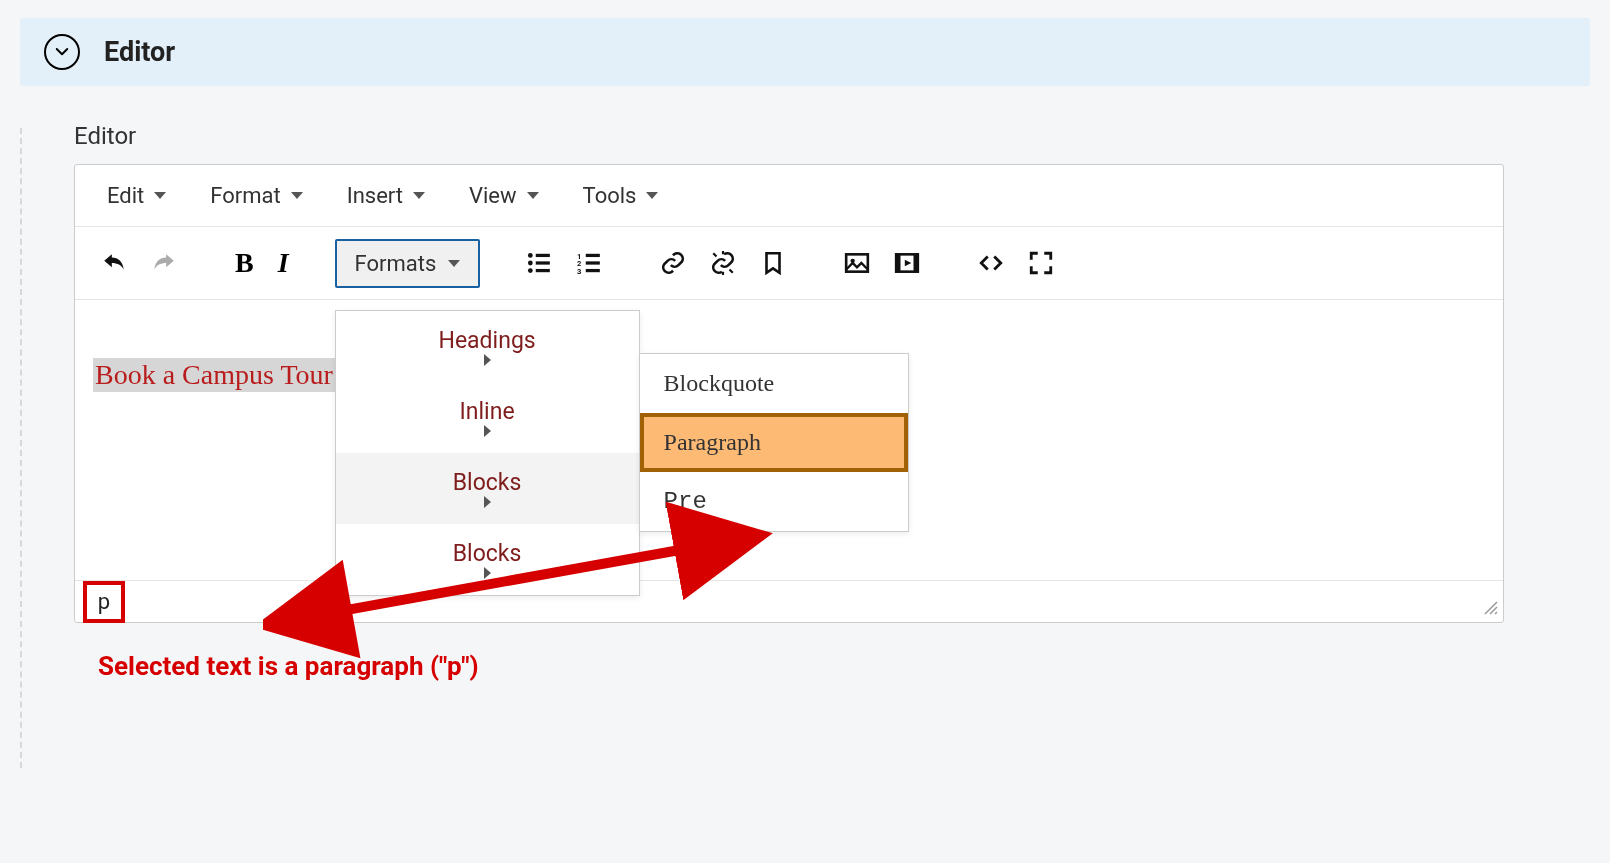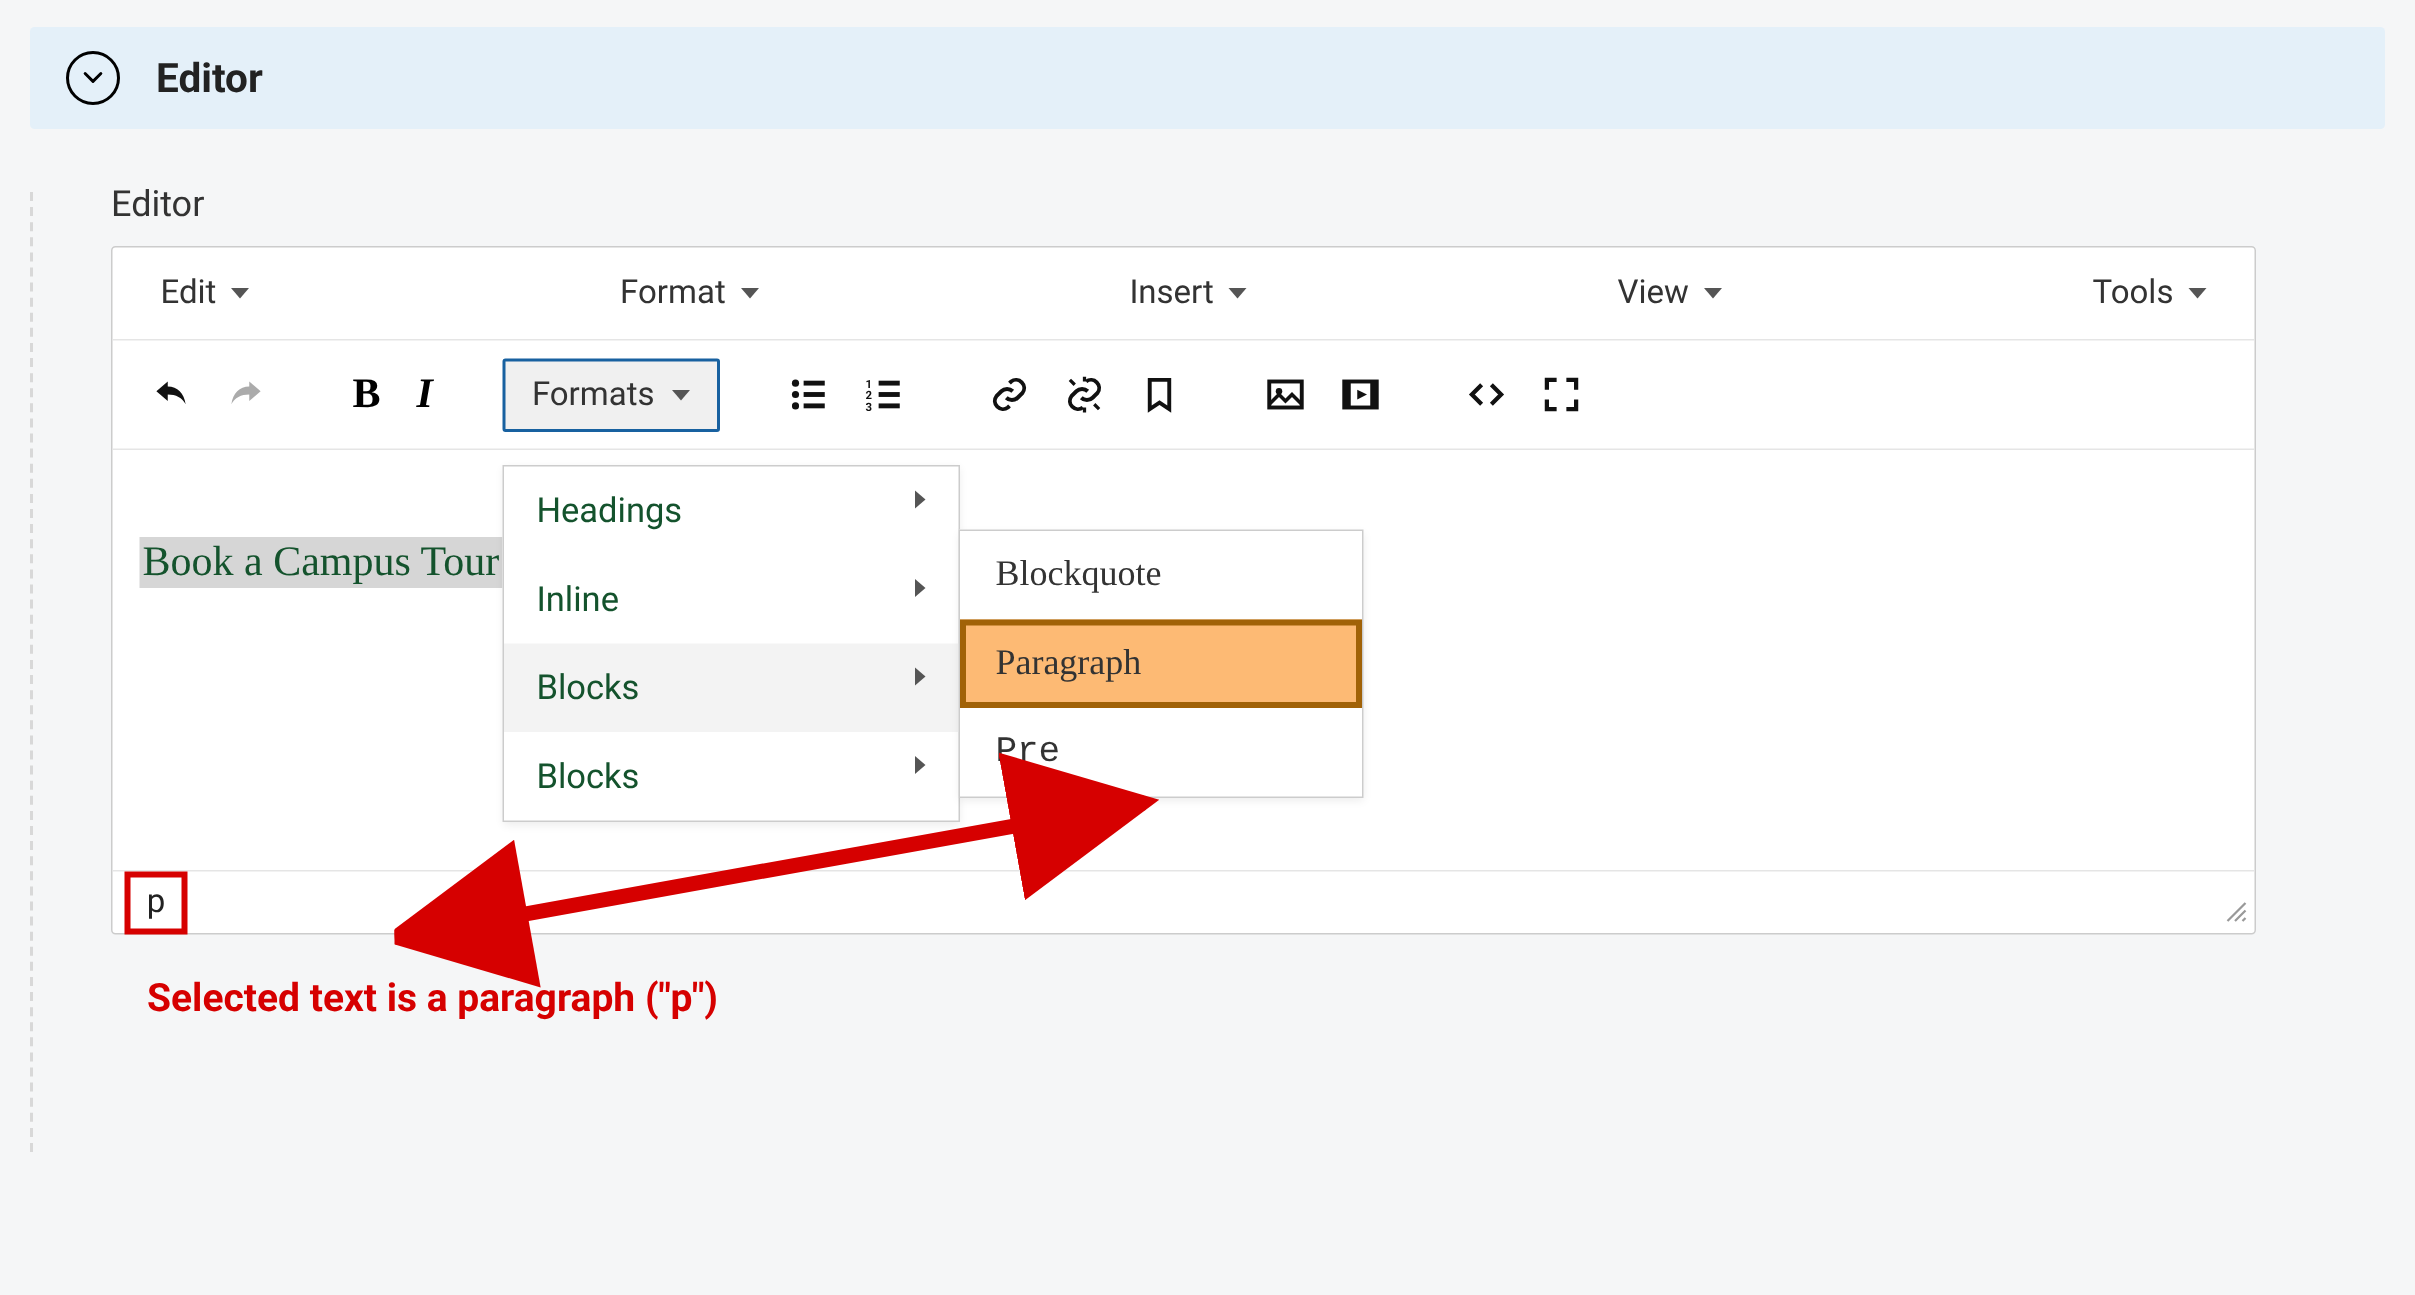"Edit" .menubar { justify-content: space-between -> none }
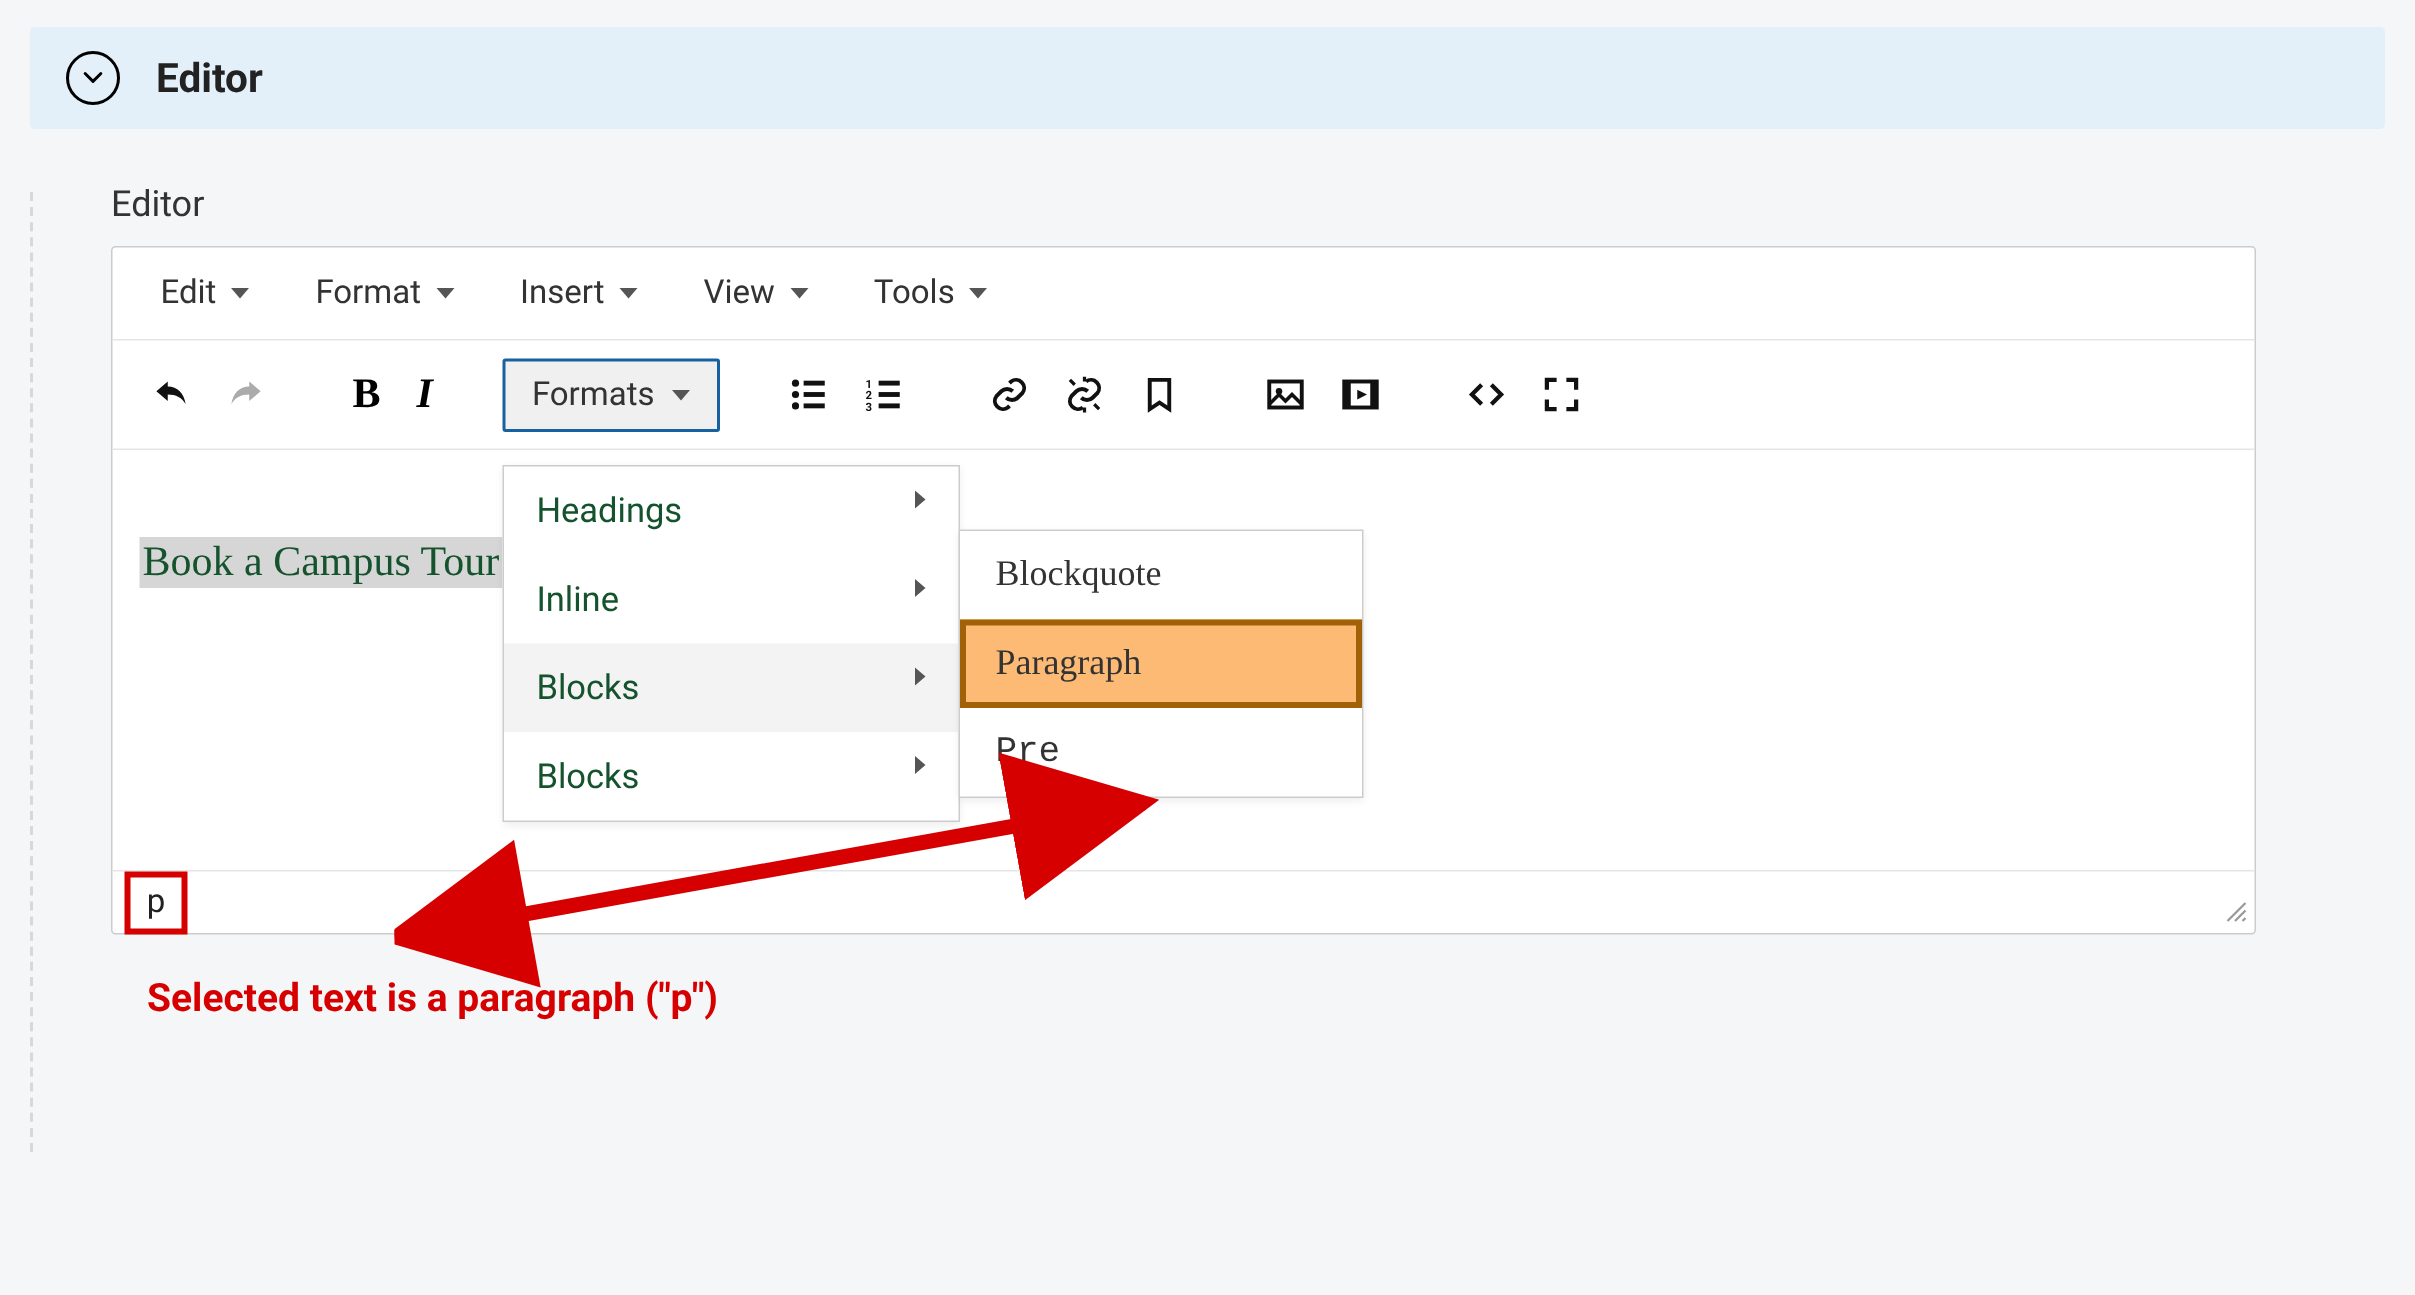"Headings" .dropdown-menu .dd-item { align-items: flex-start -> center; color: #14532d -> #7f1d1d; flex-direction: none -> column }
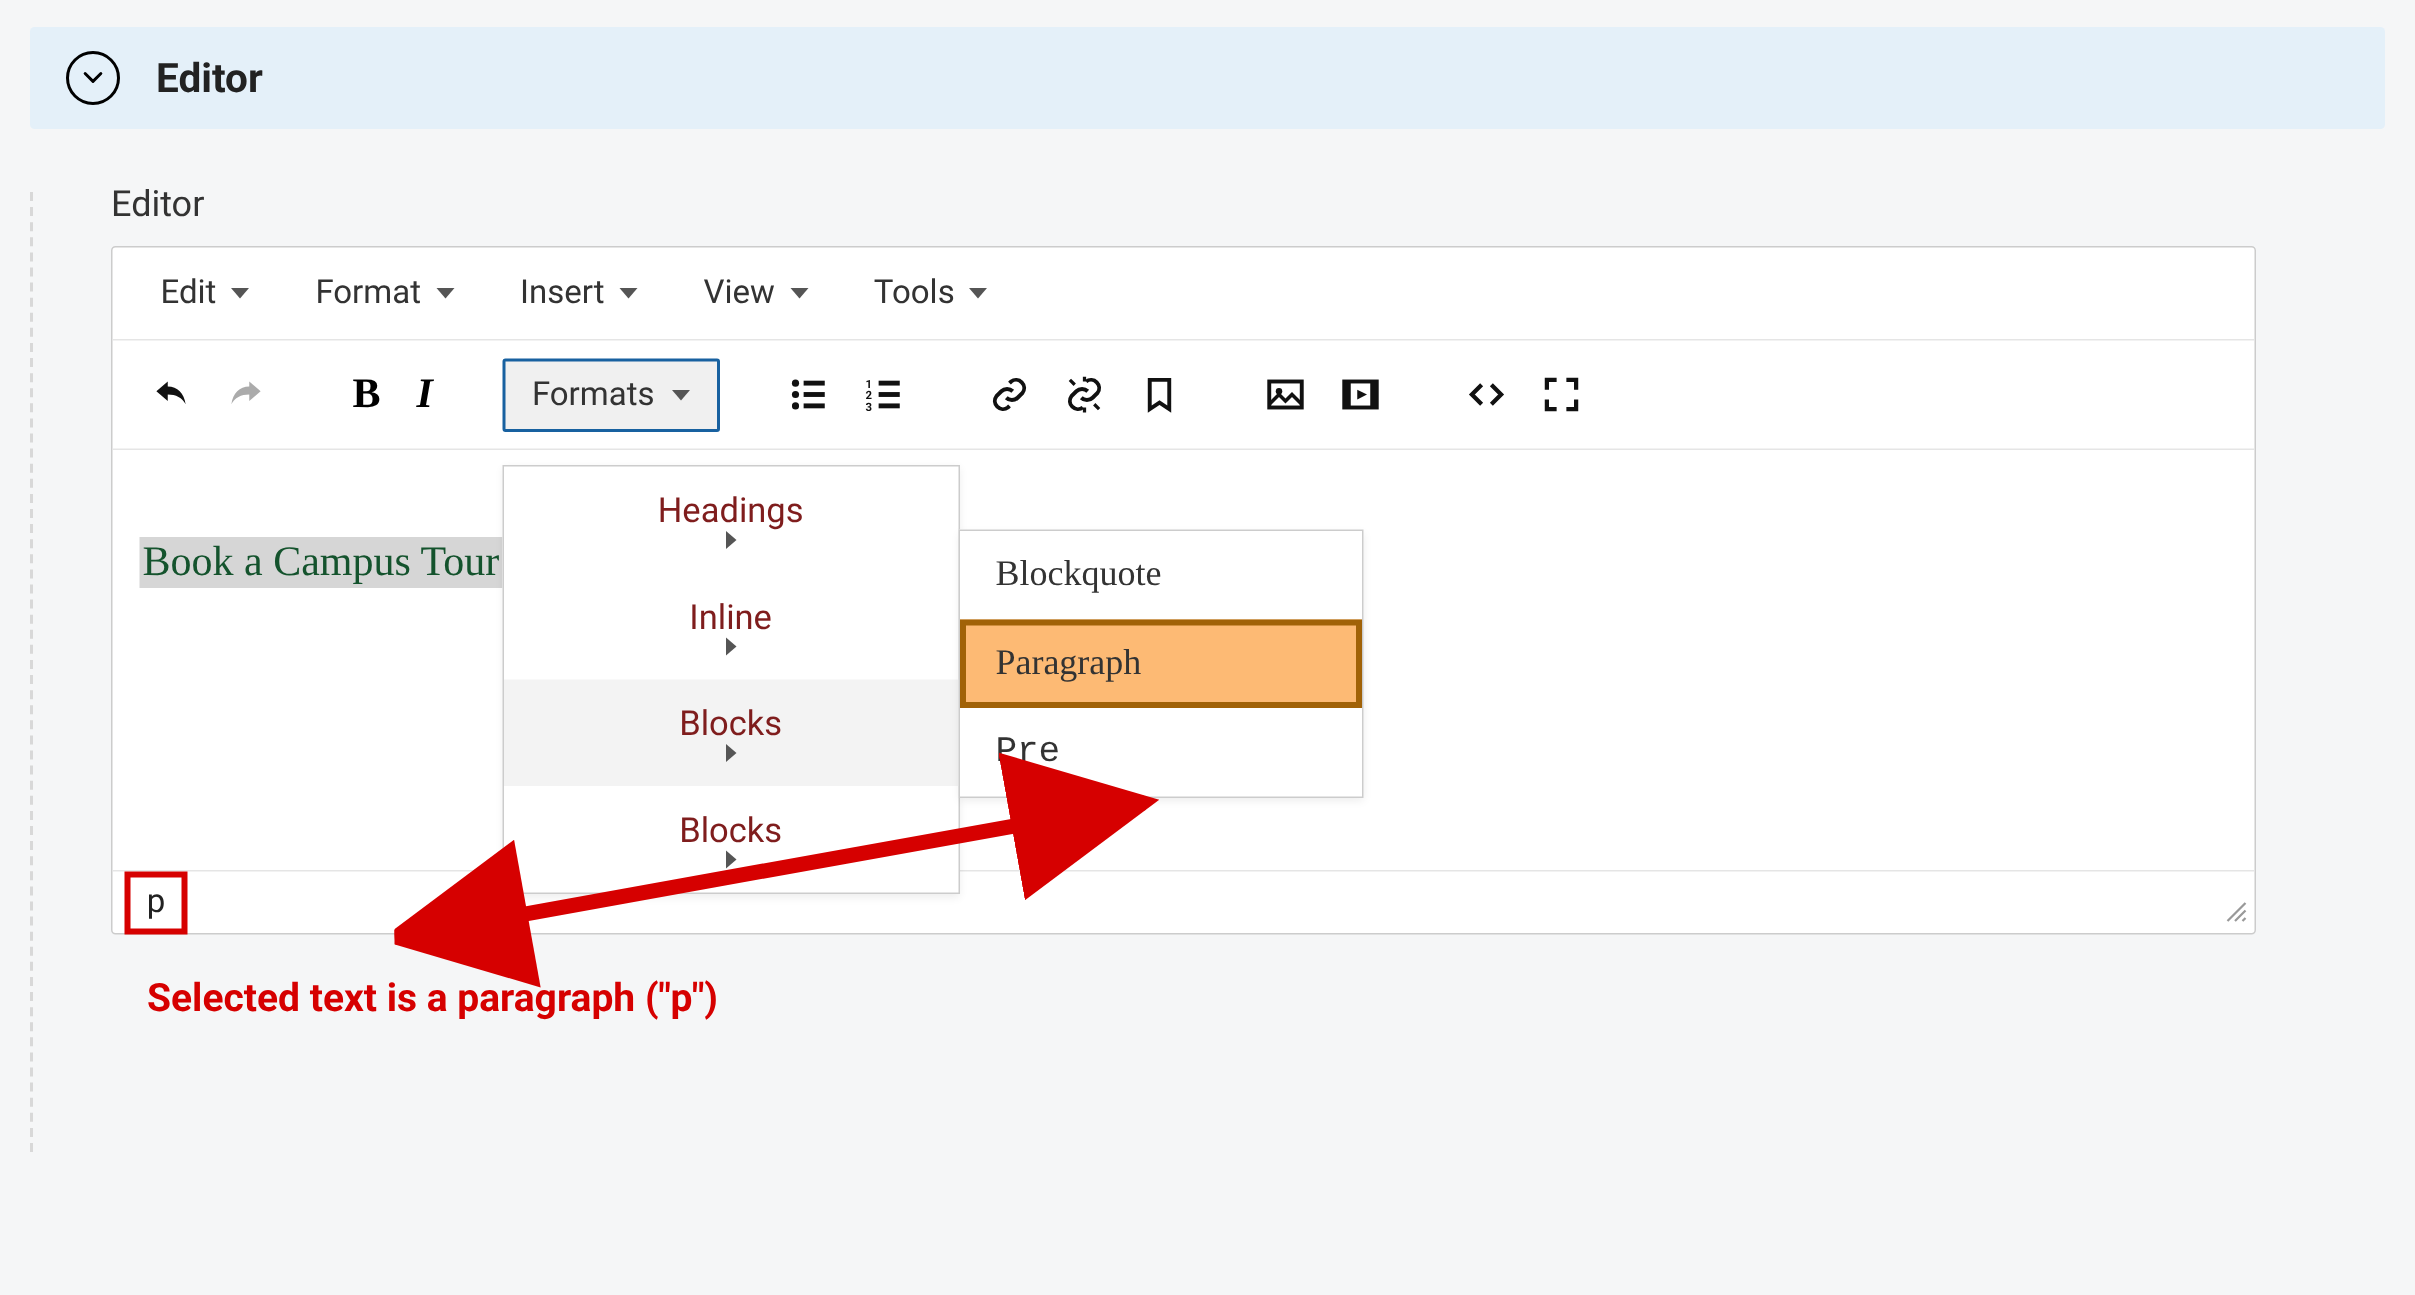"Book a Campus Tour" .selected-text { color: #14532d -> #b91c1c }
